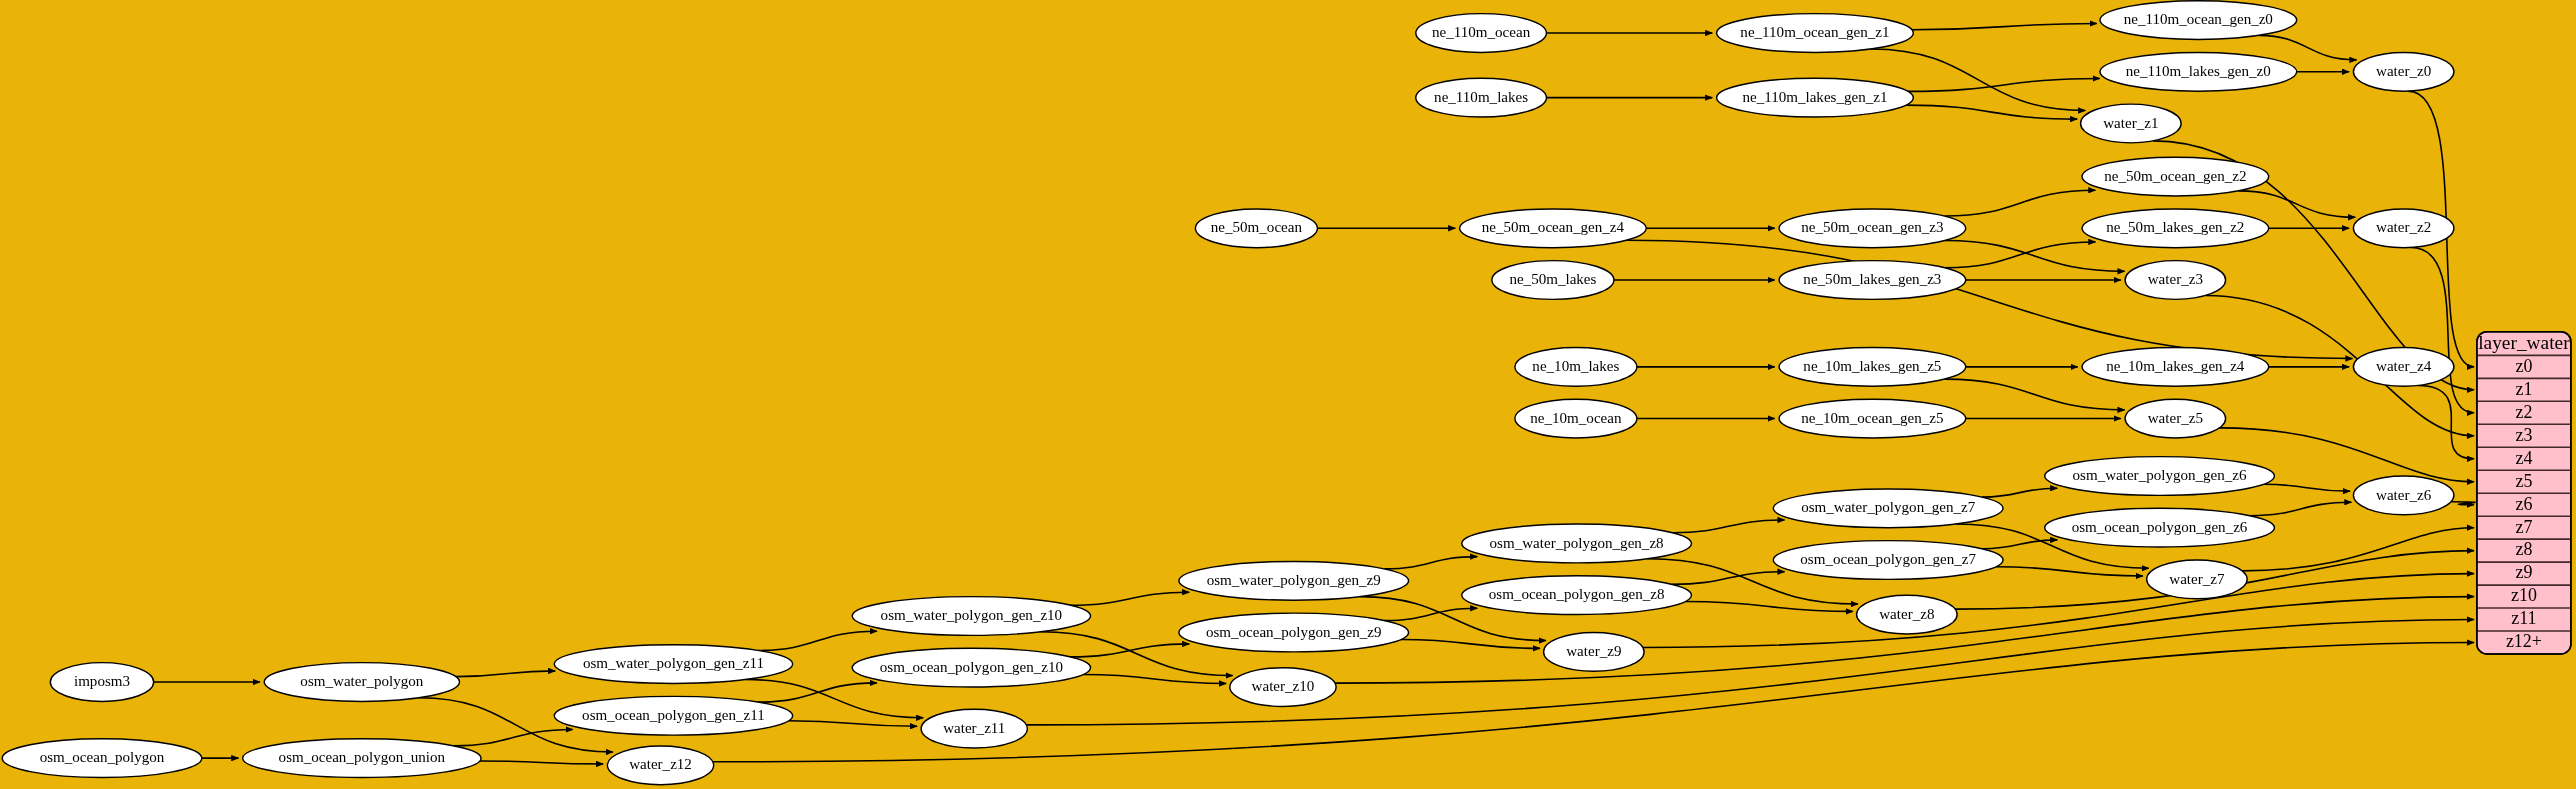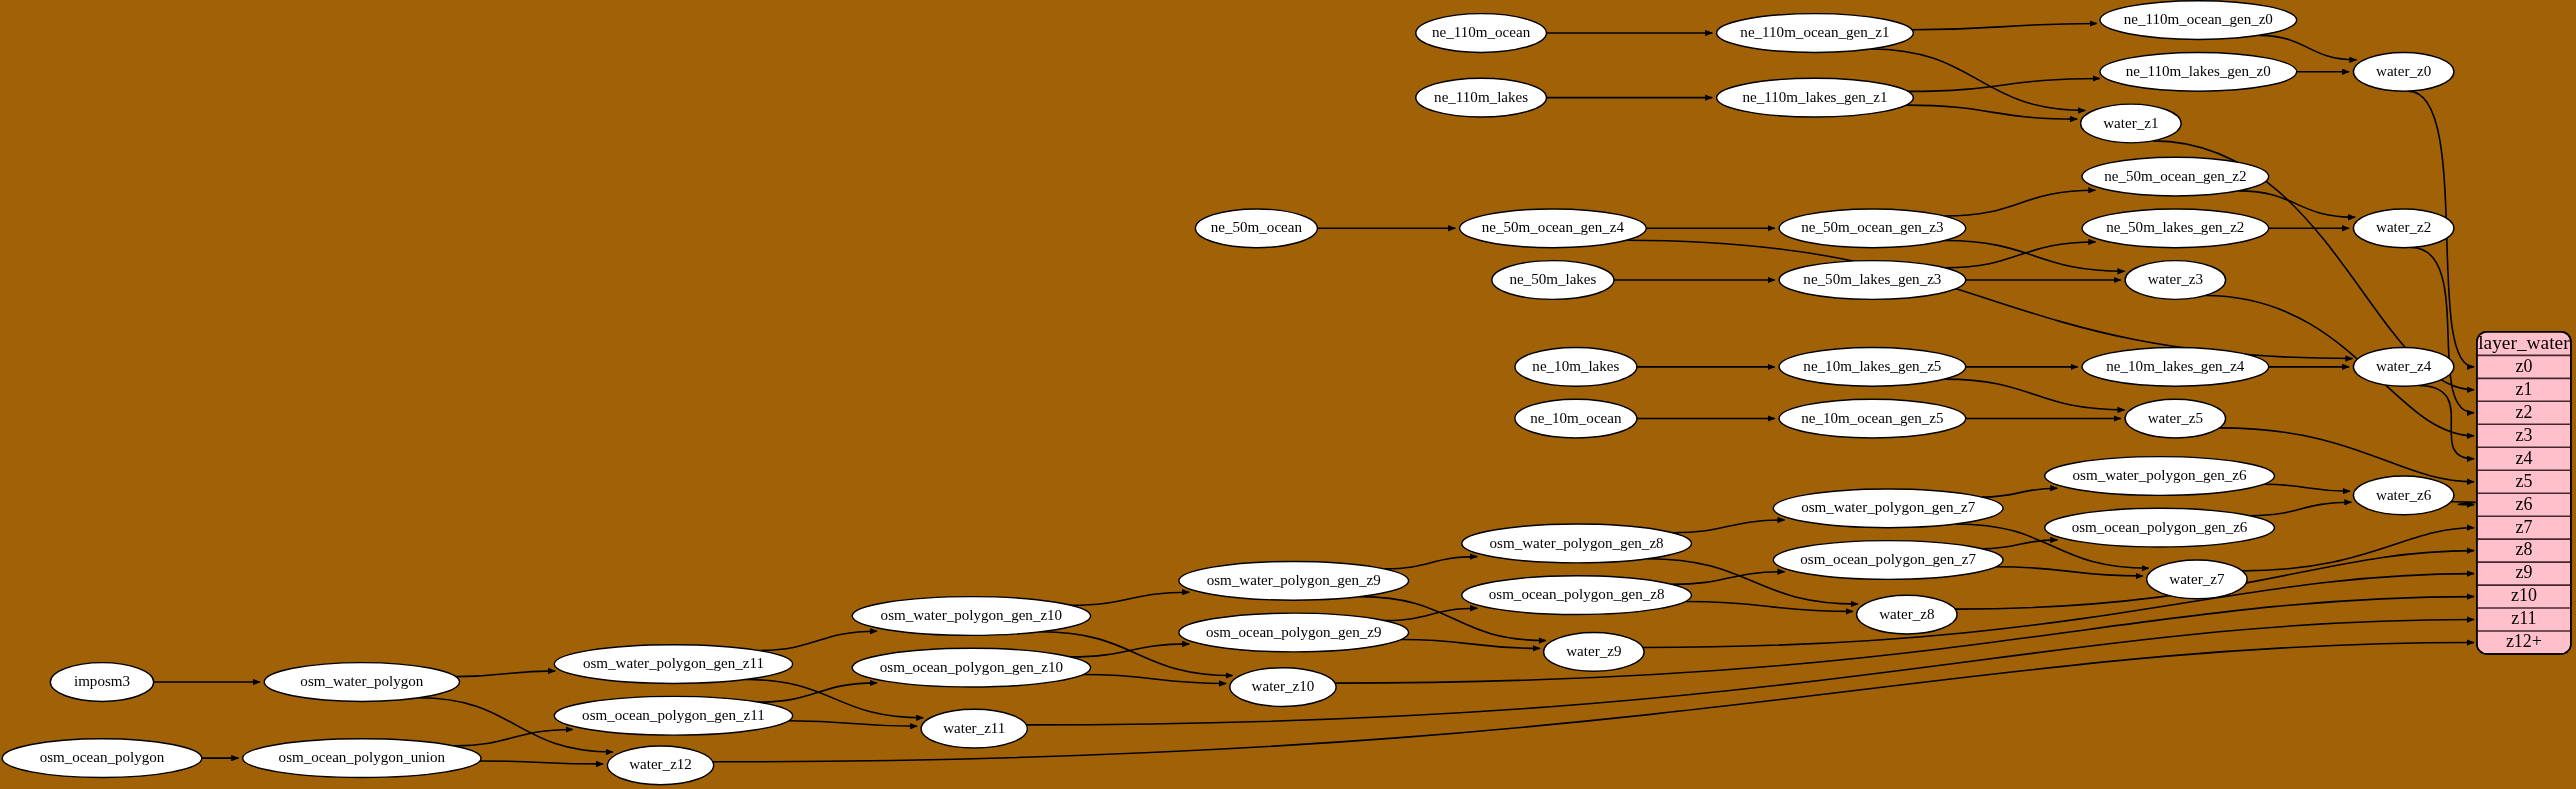"ne_110m_ocean" #page { background: #a16207 -> #eab308 }
